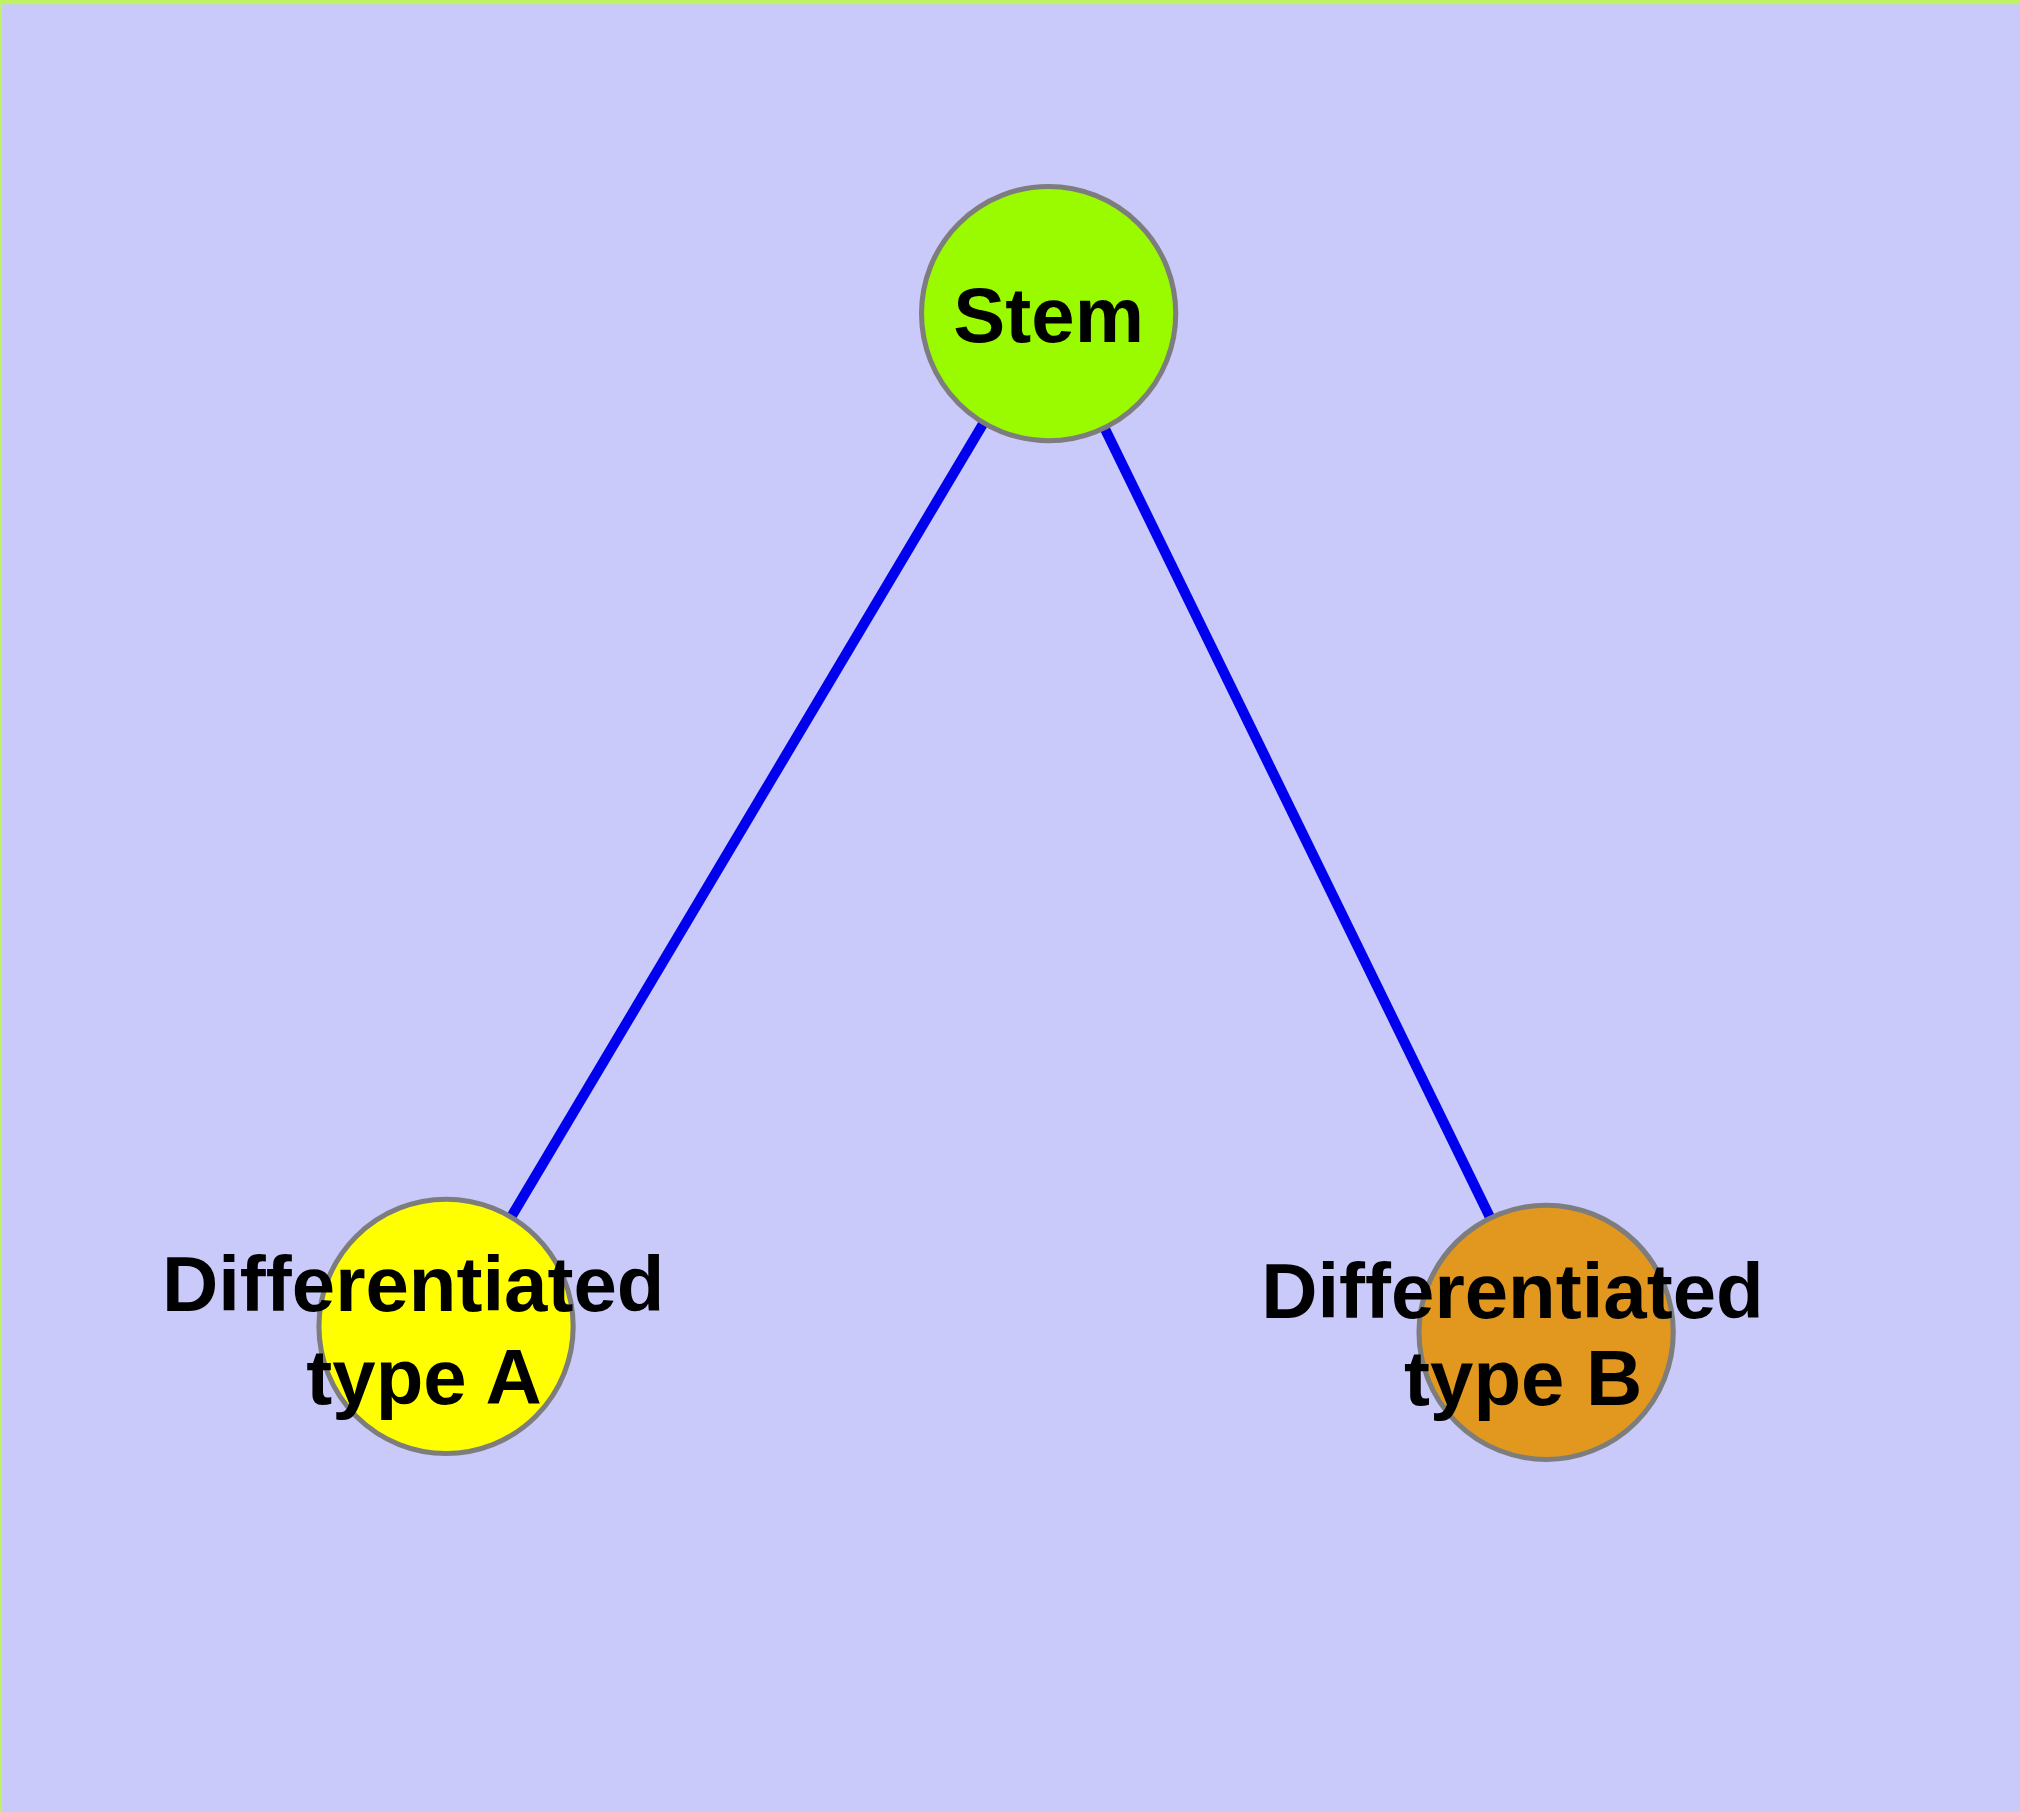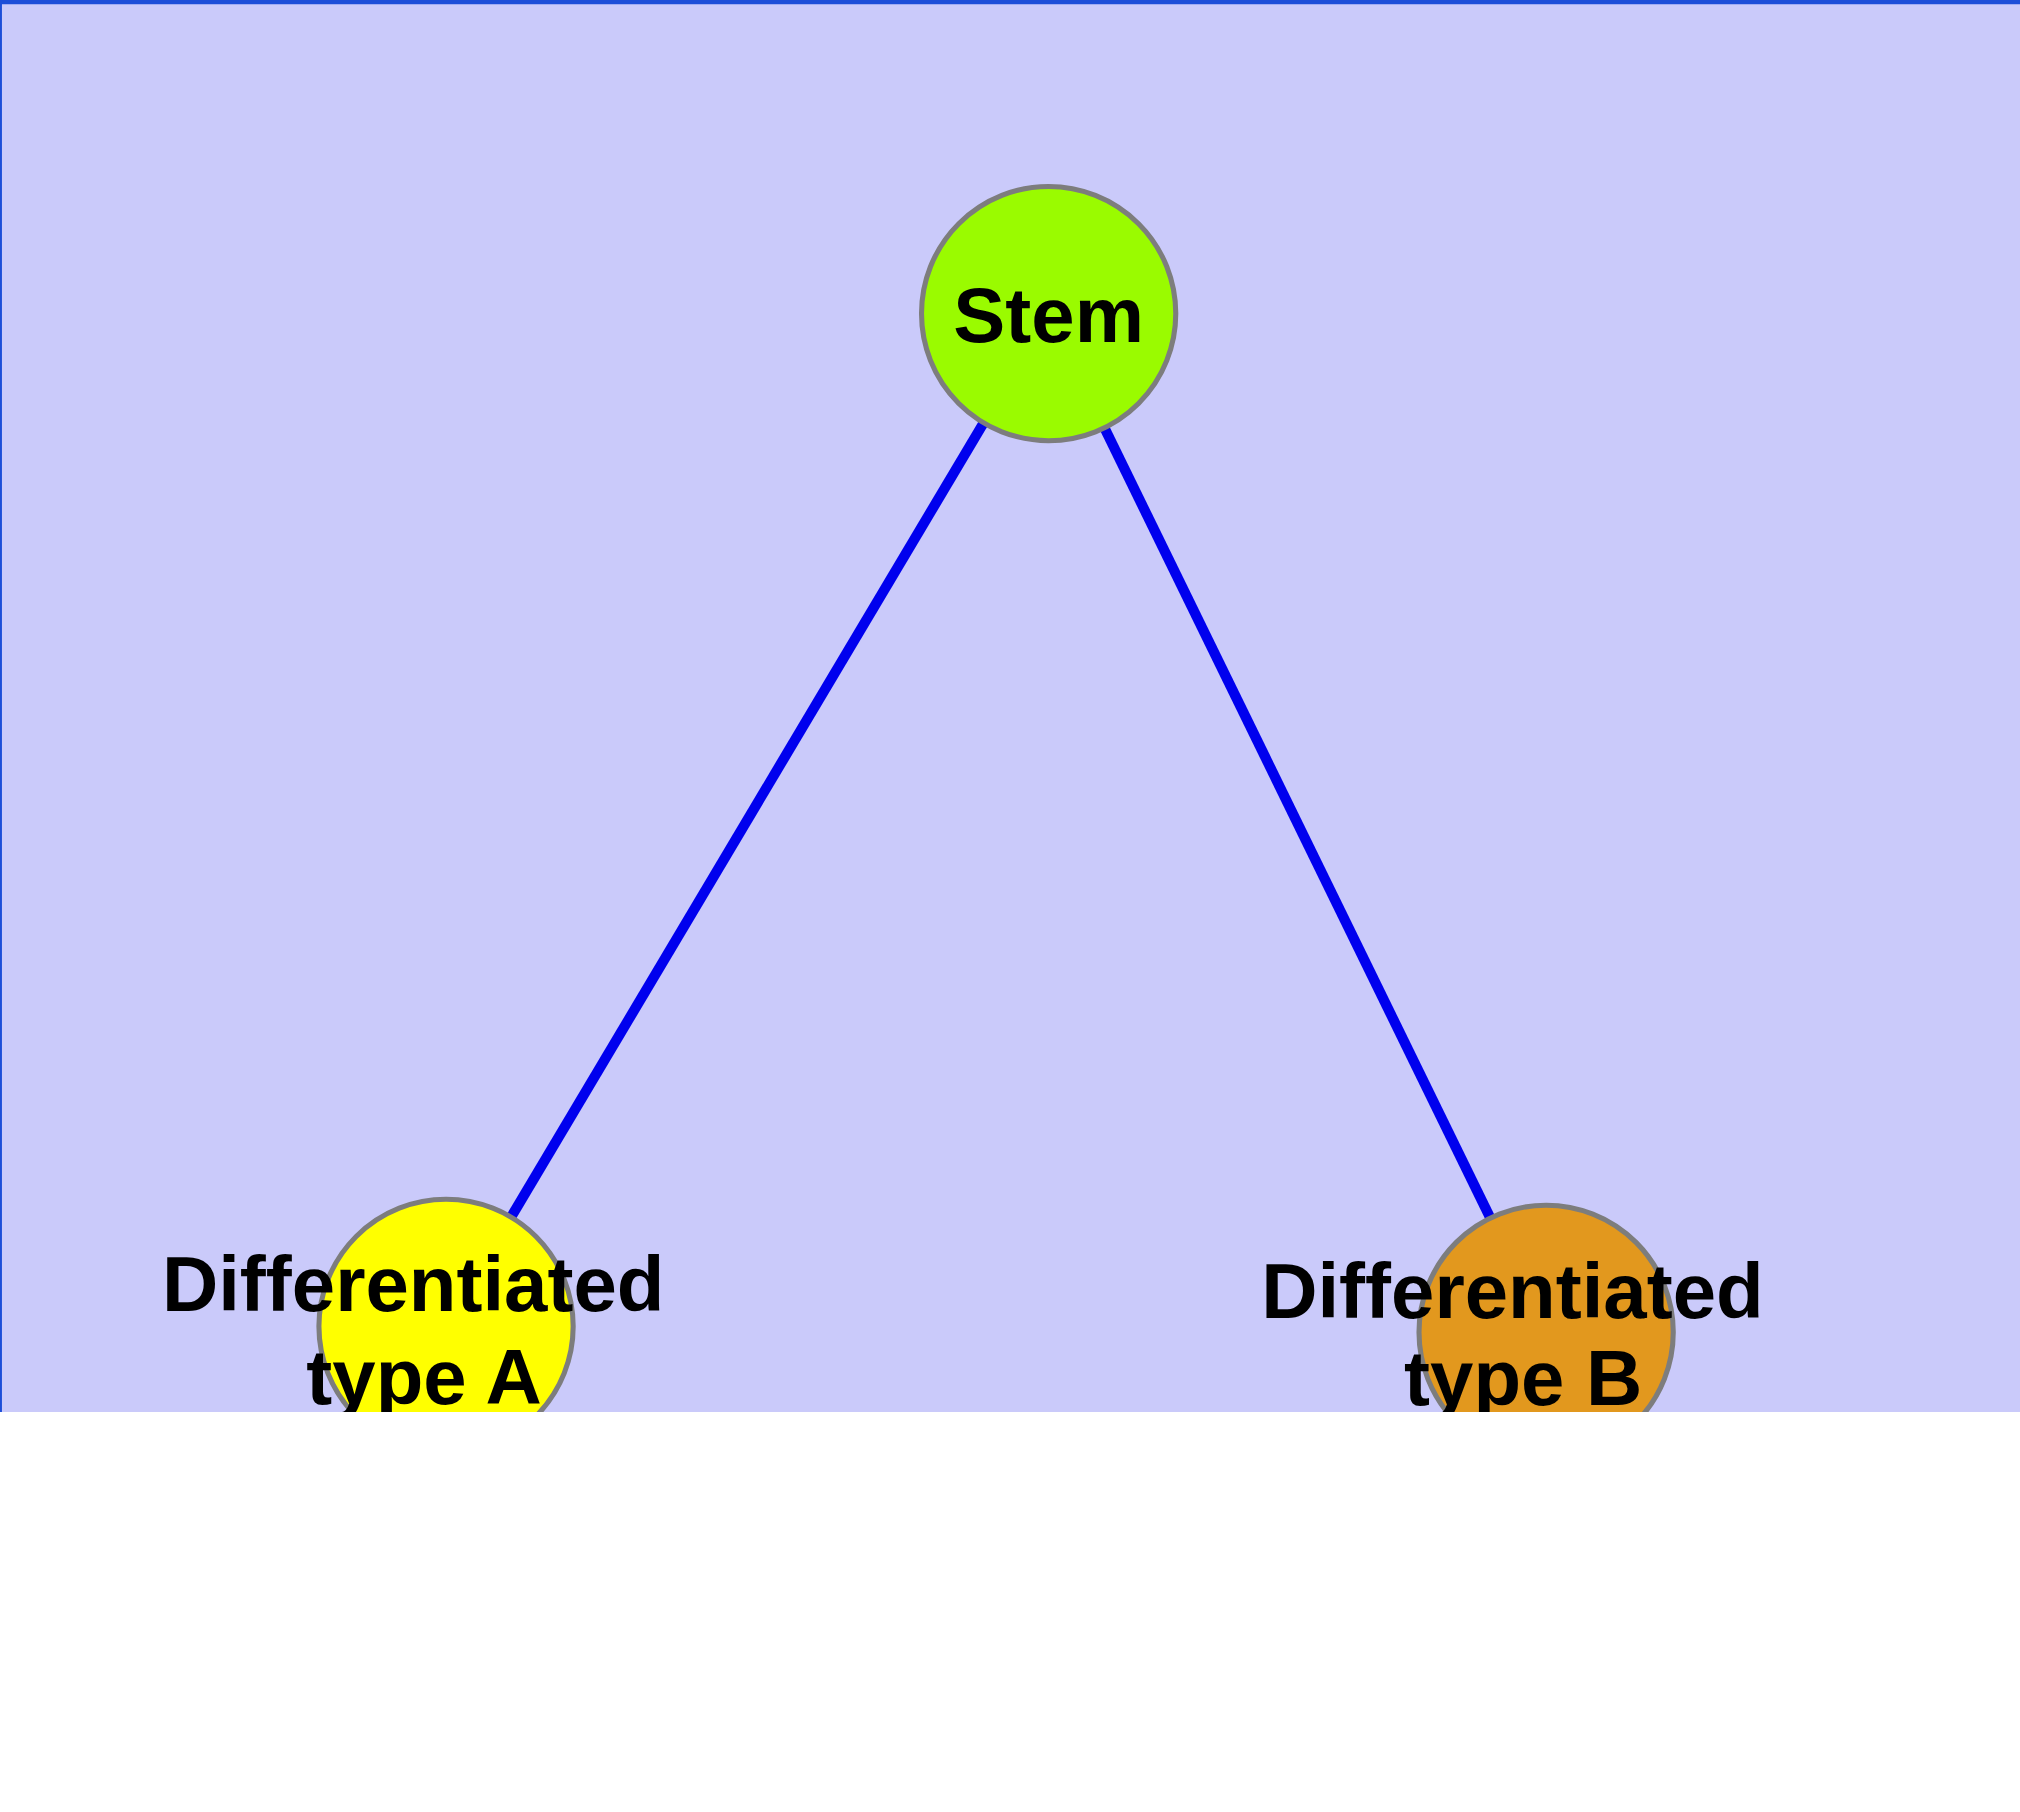"Stem" .stage { background: #1d4ed8 -> #bef264; height: 1412px -> 1812px }
